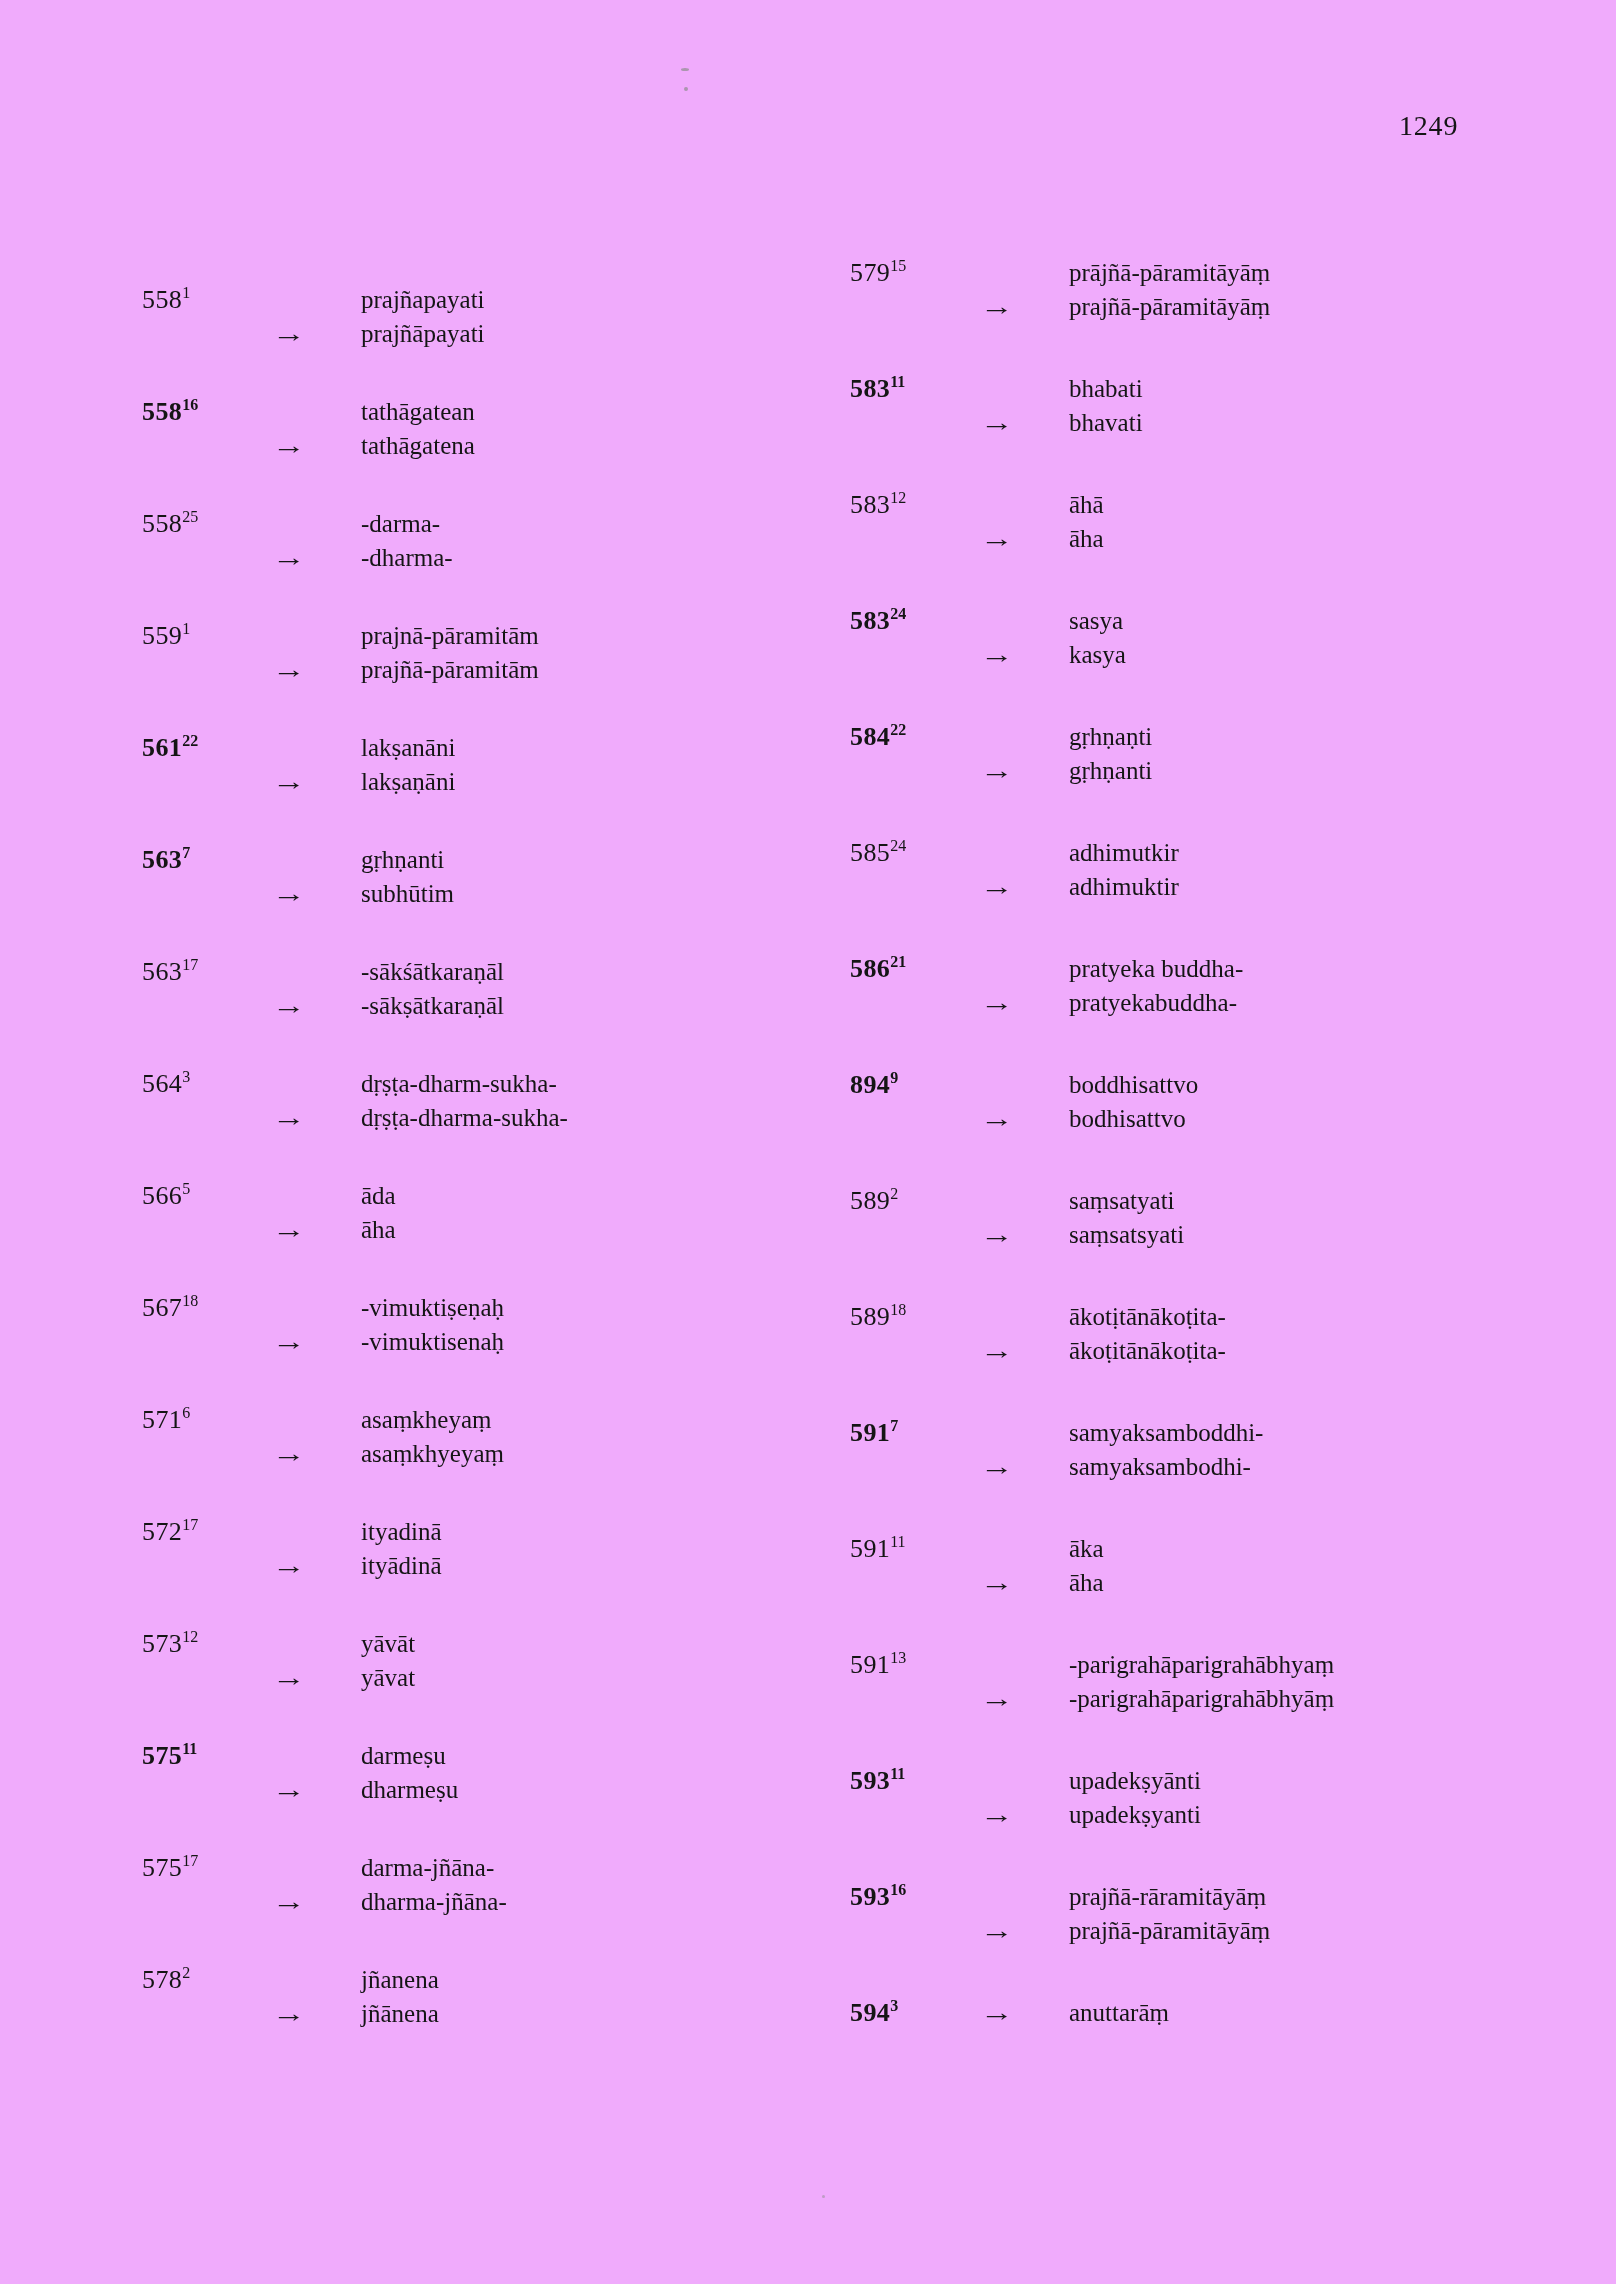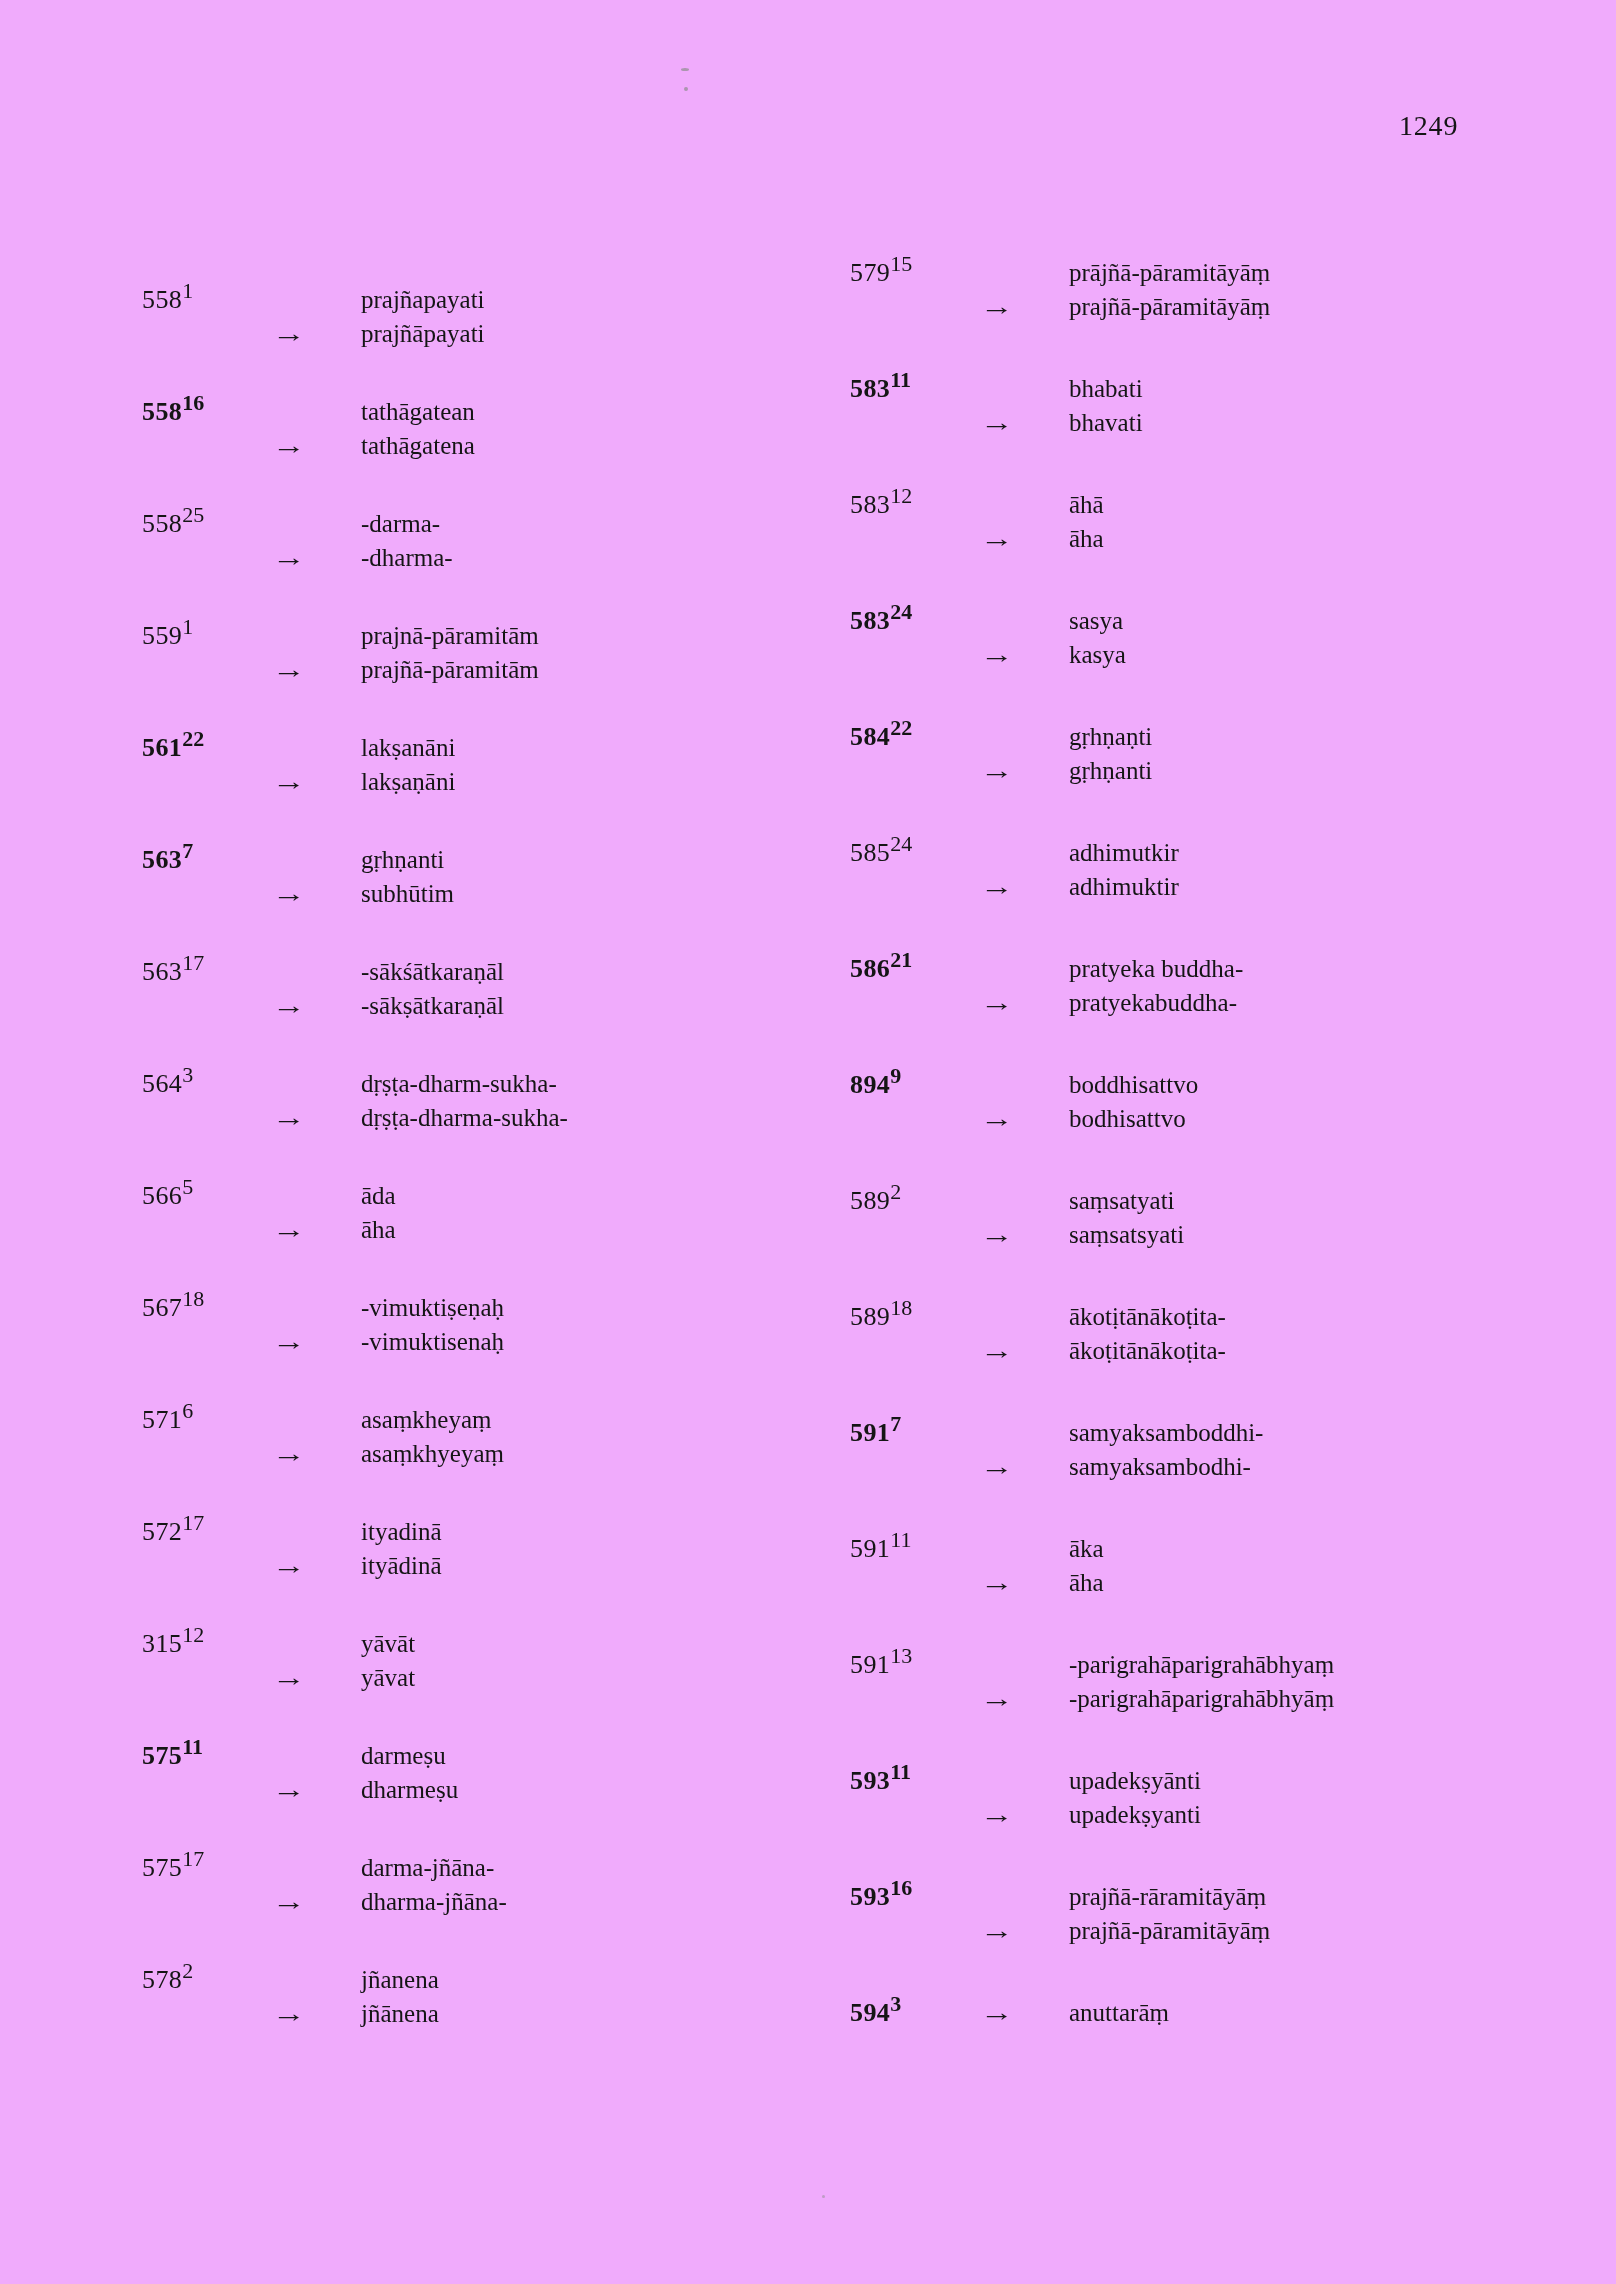"15" .ref .sup { font-size: 22px -> 16px }
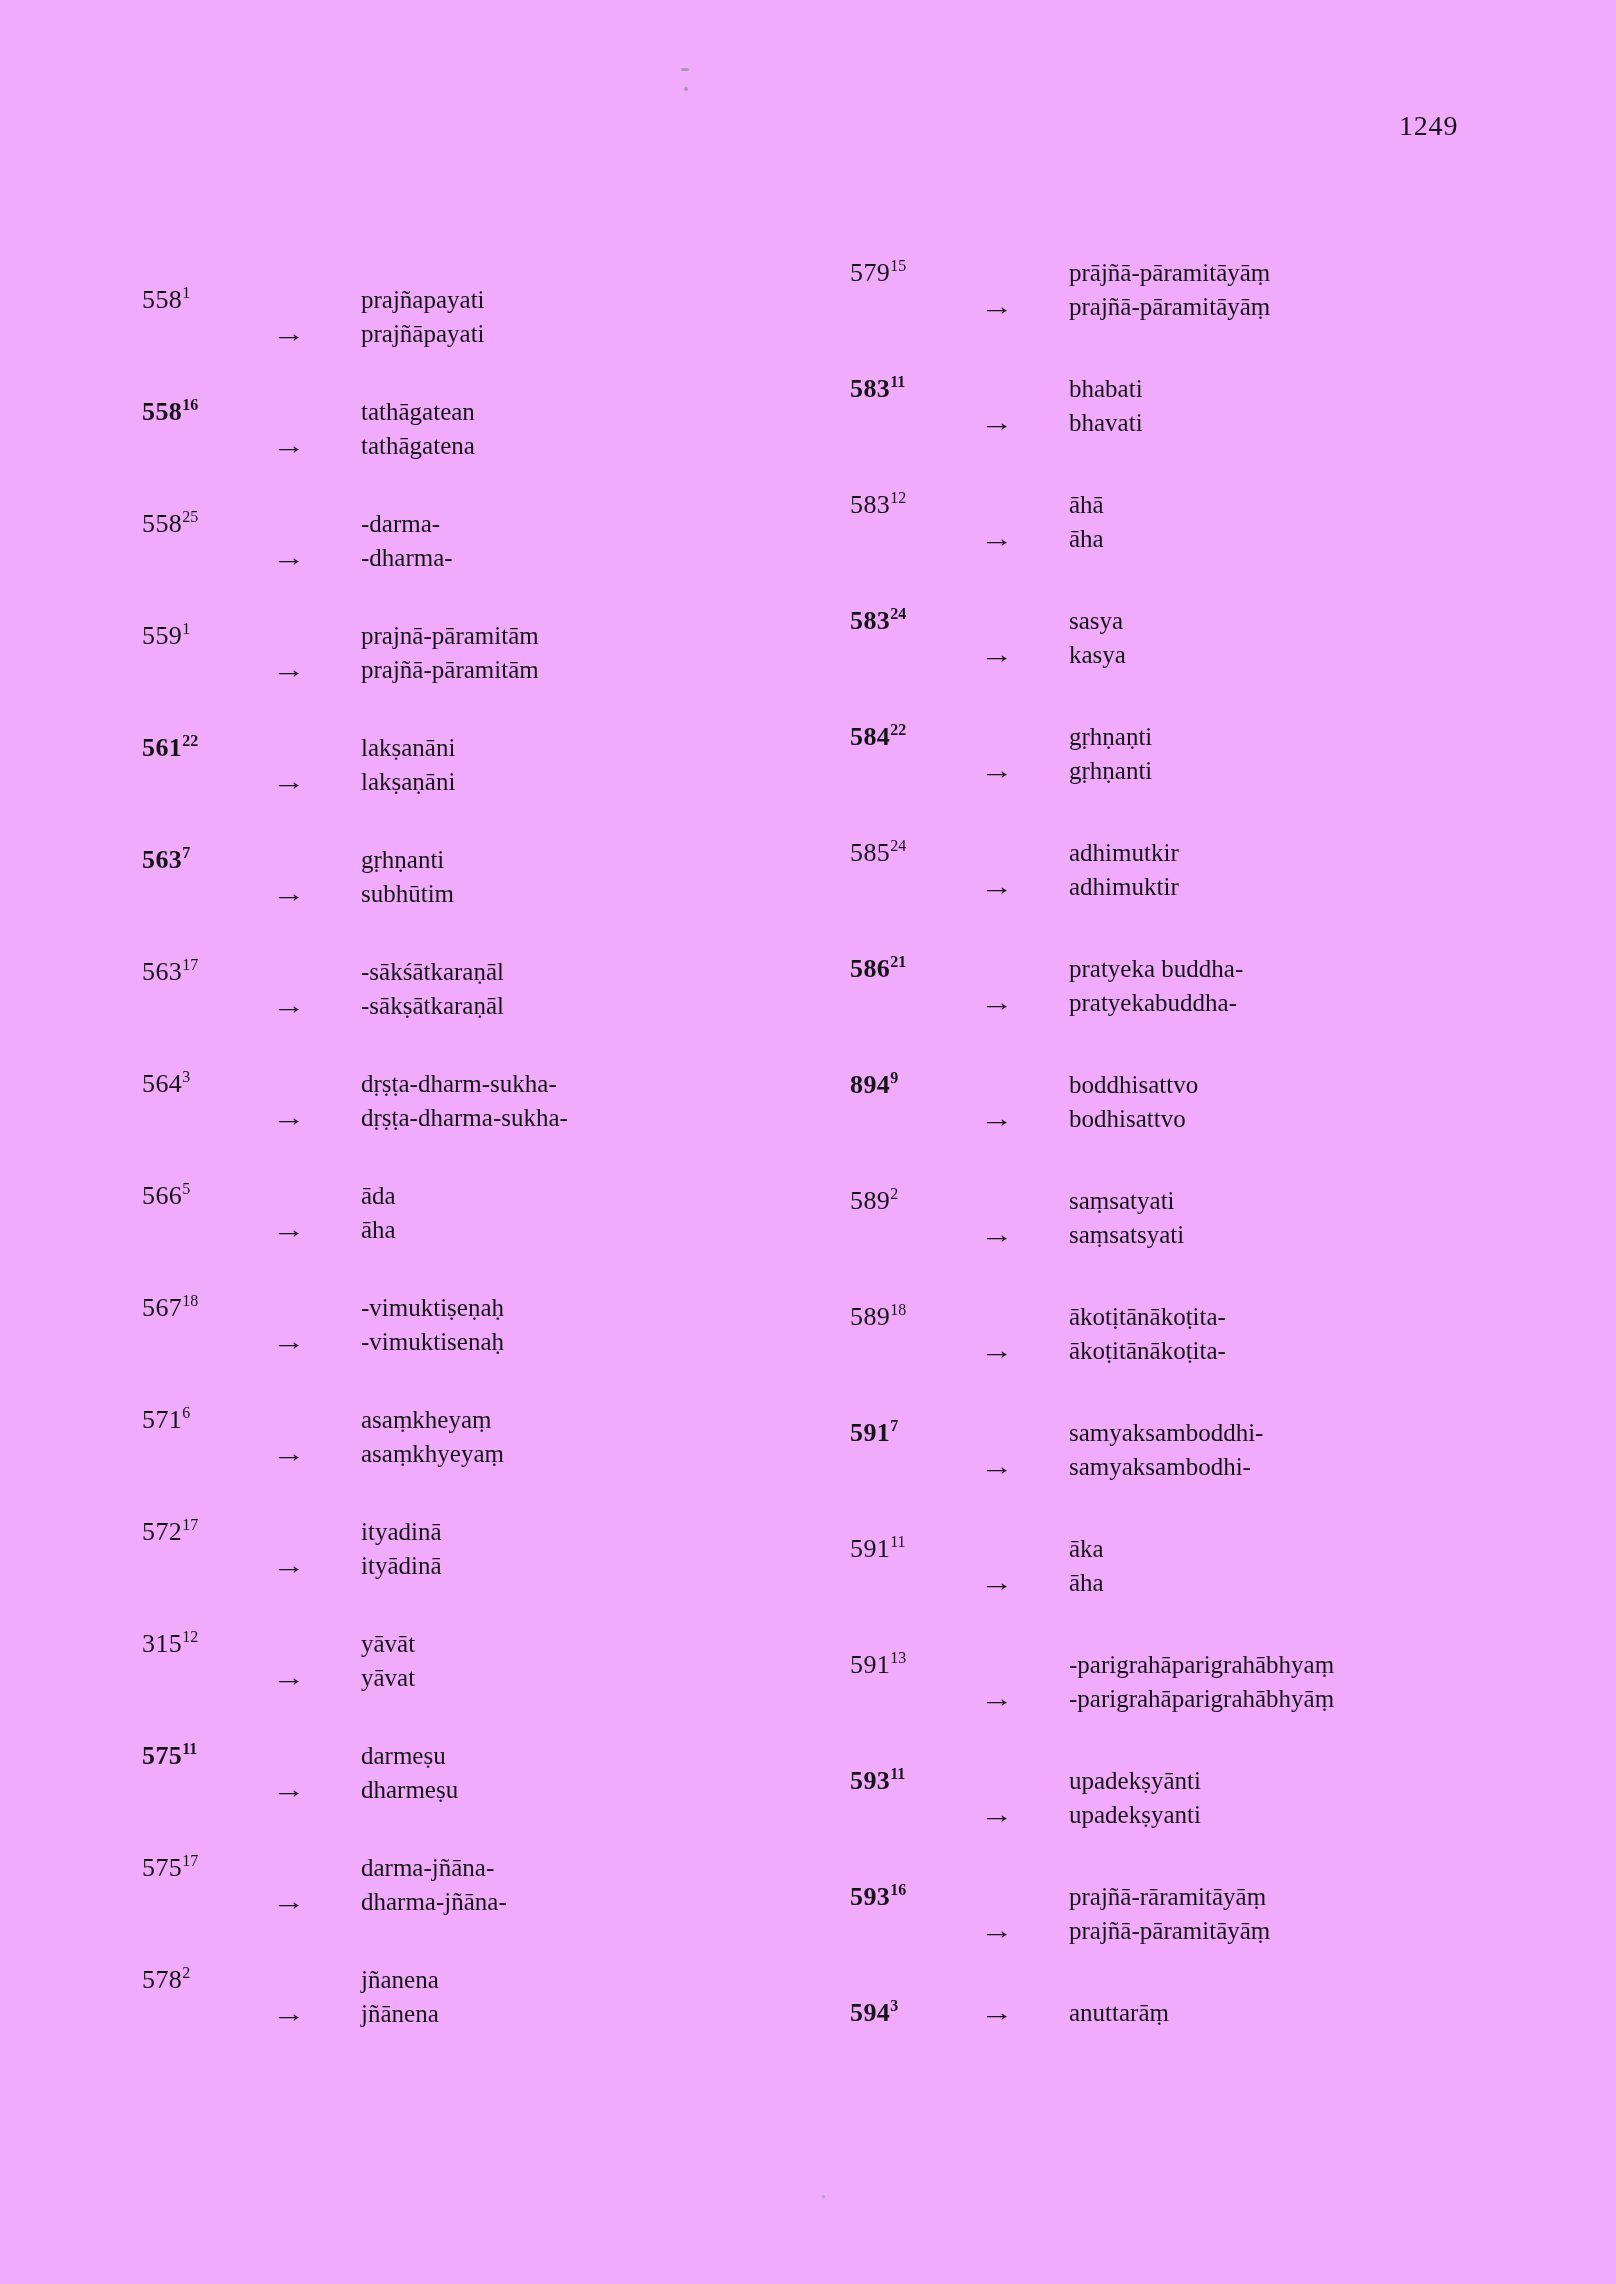"315" span { text: 315 -> 573 }
